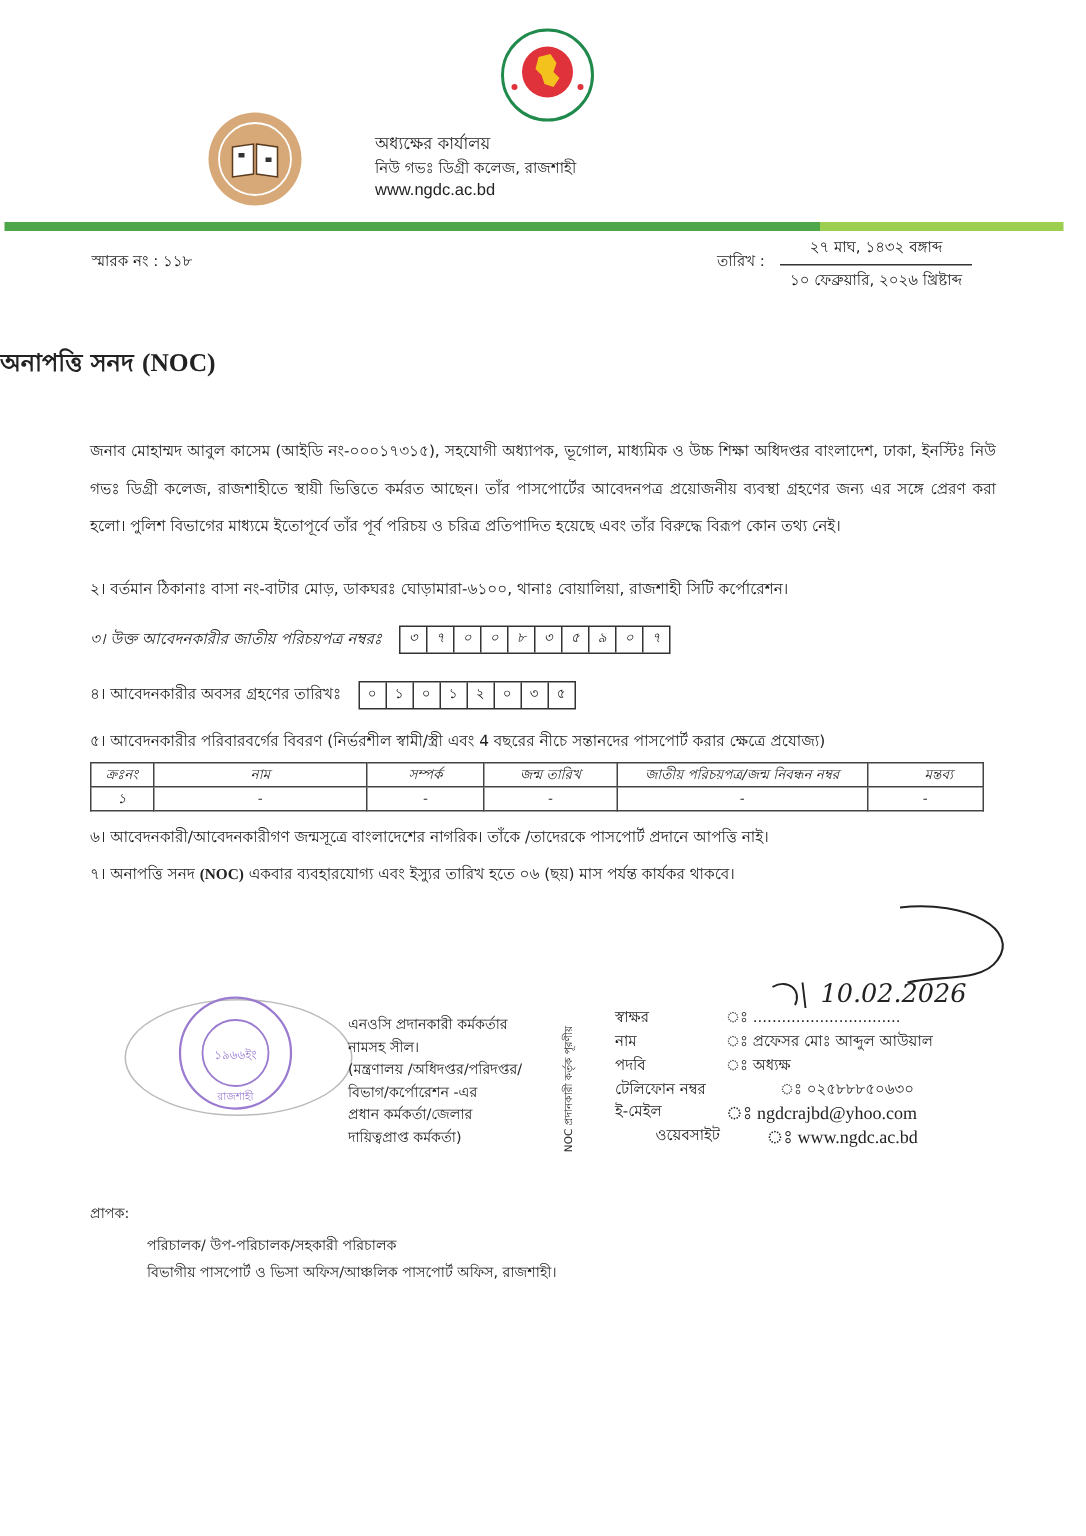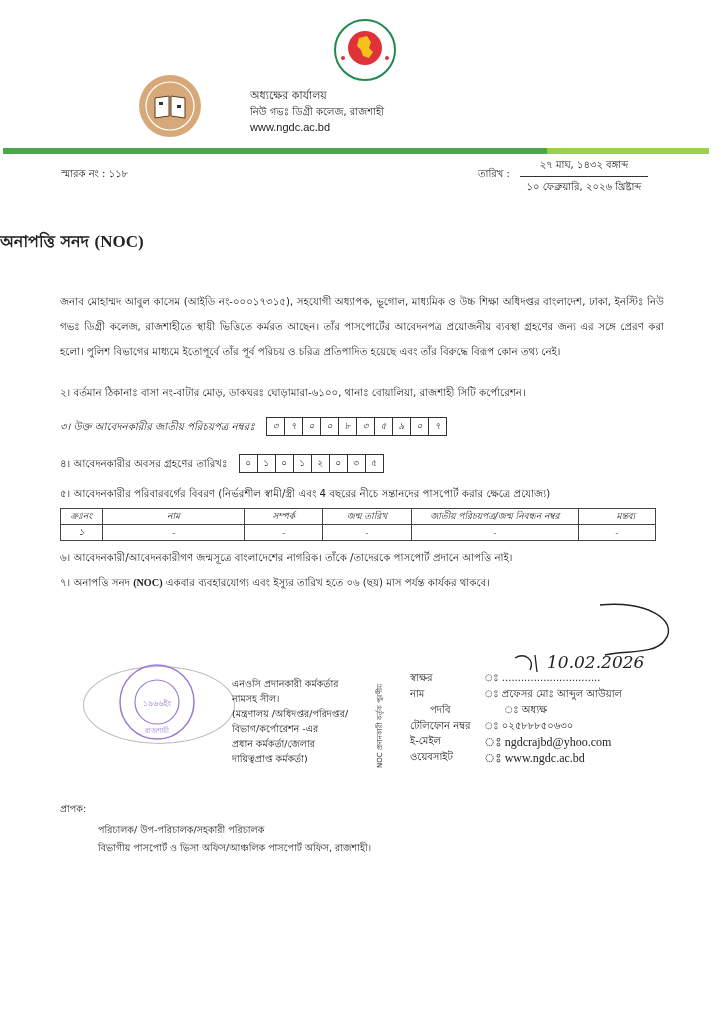"পদবি" #sig-r3 { margin-left: 20px -> none }
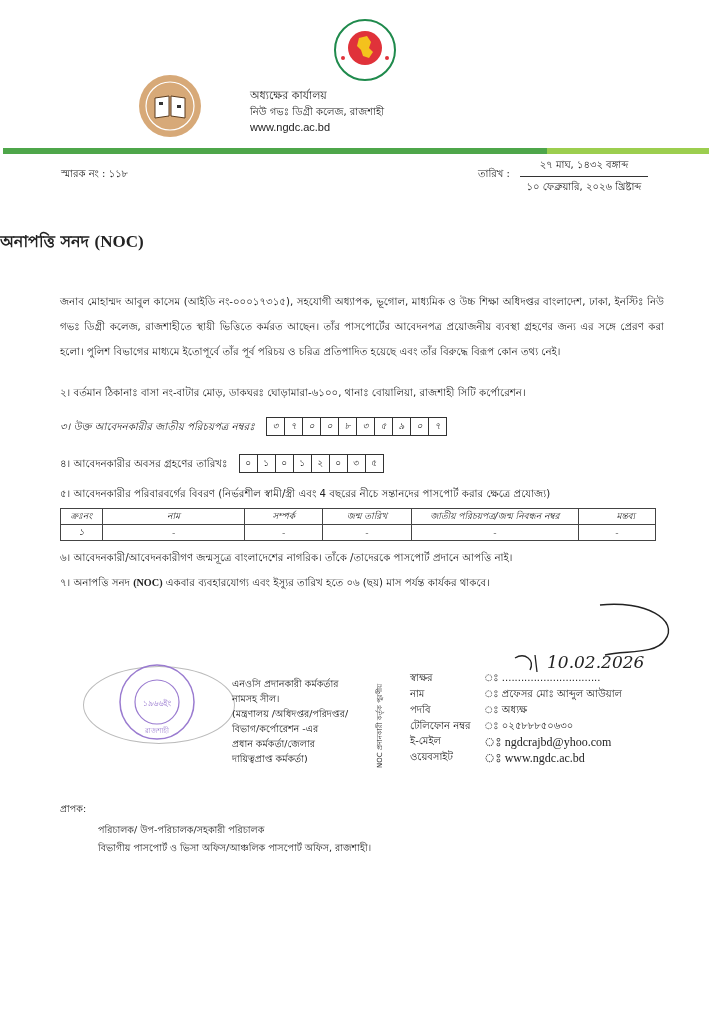"টেলিফোন নম্বর" #sig-r4 { gap: none -> 36px }
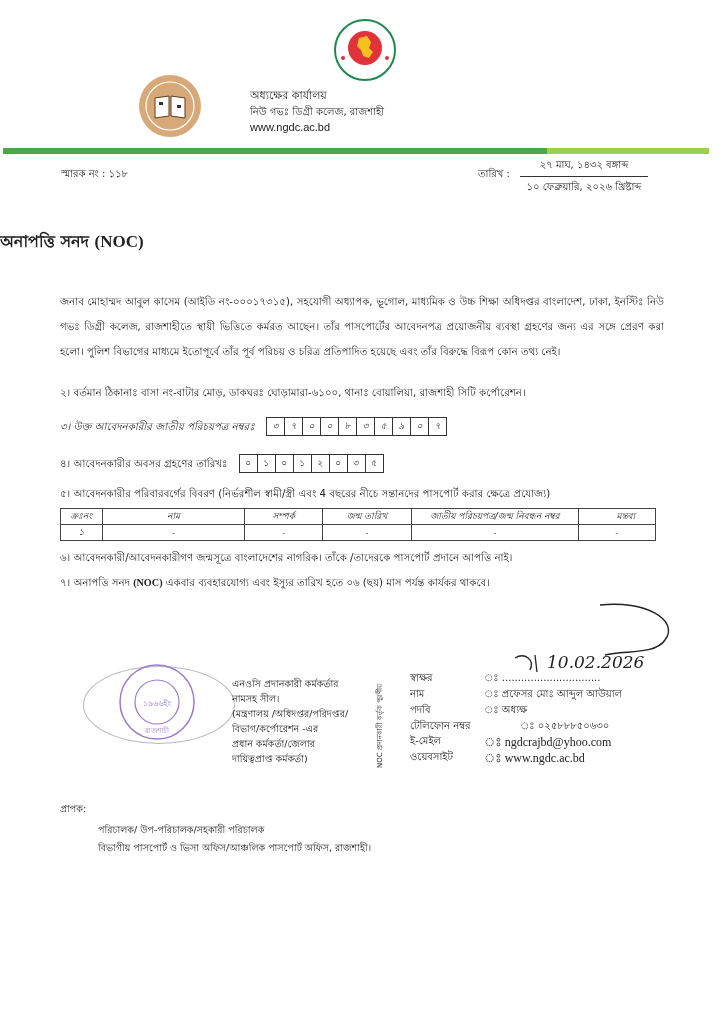"ওয়েবসাইট" #sig-r6 { margin-left: none -> 27px }
